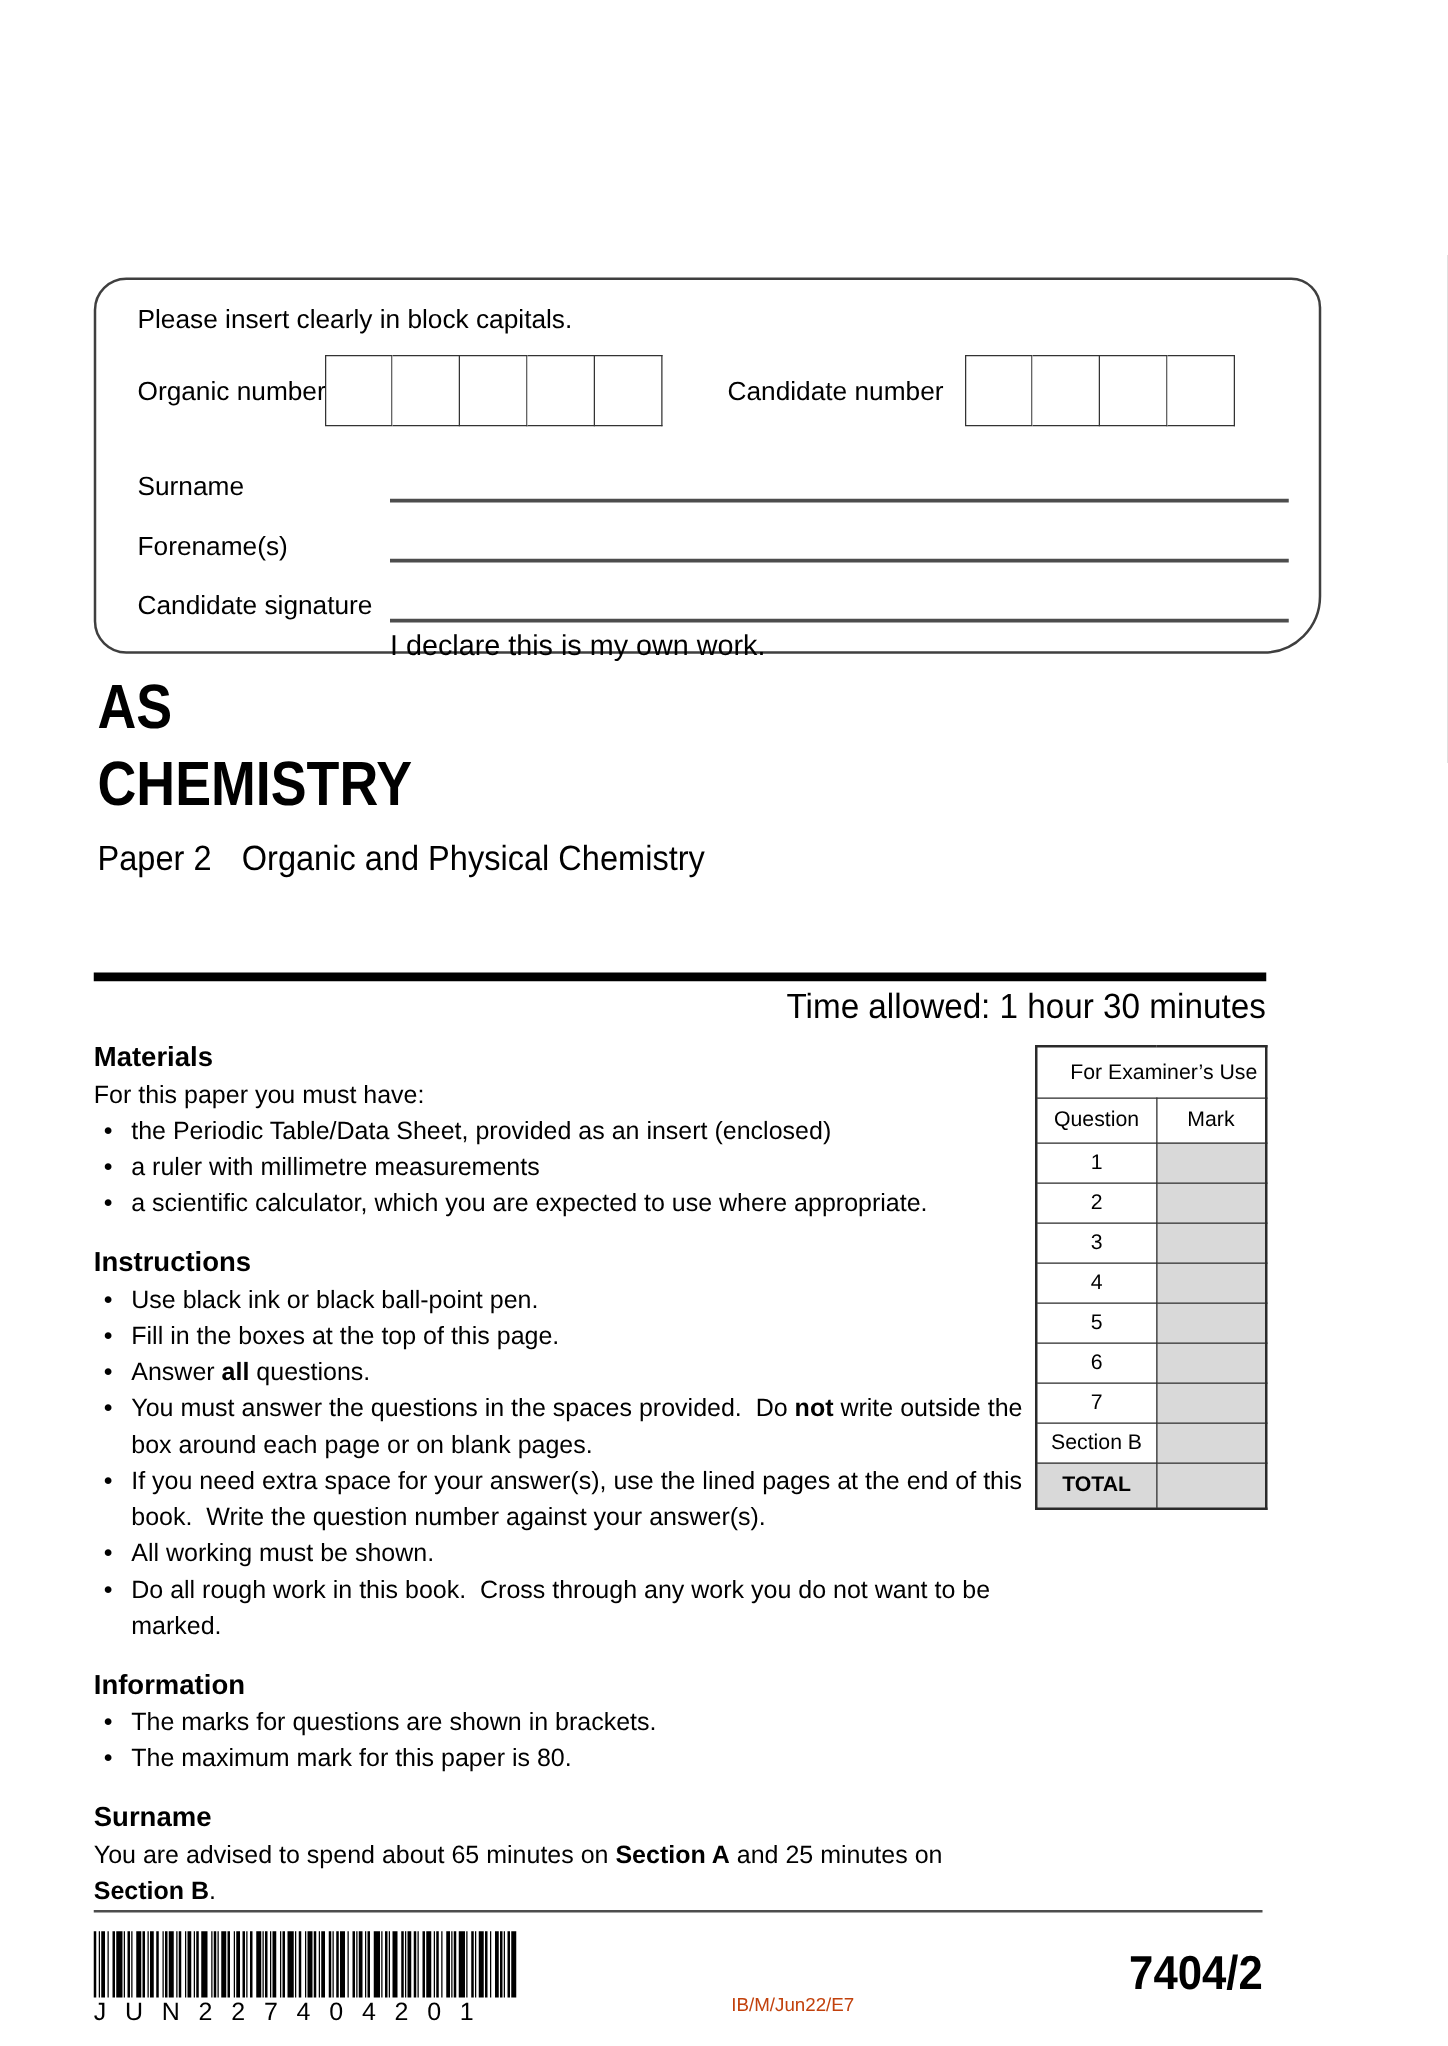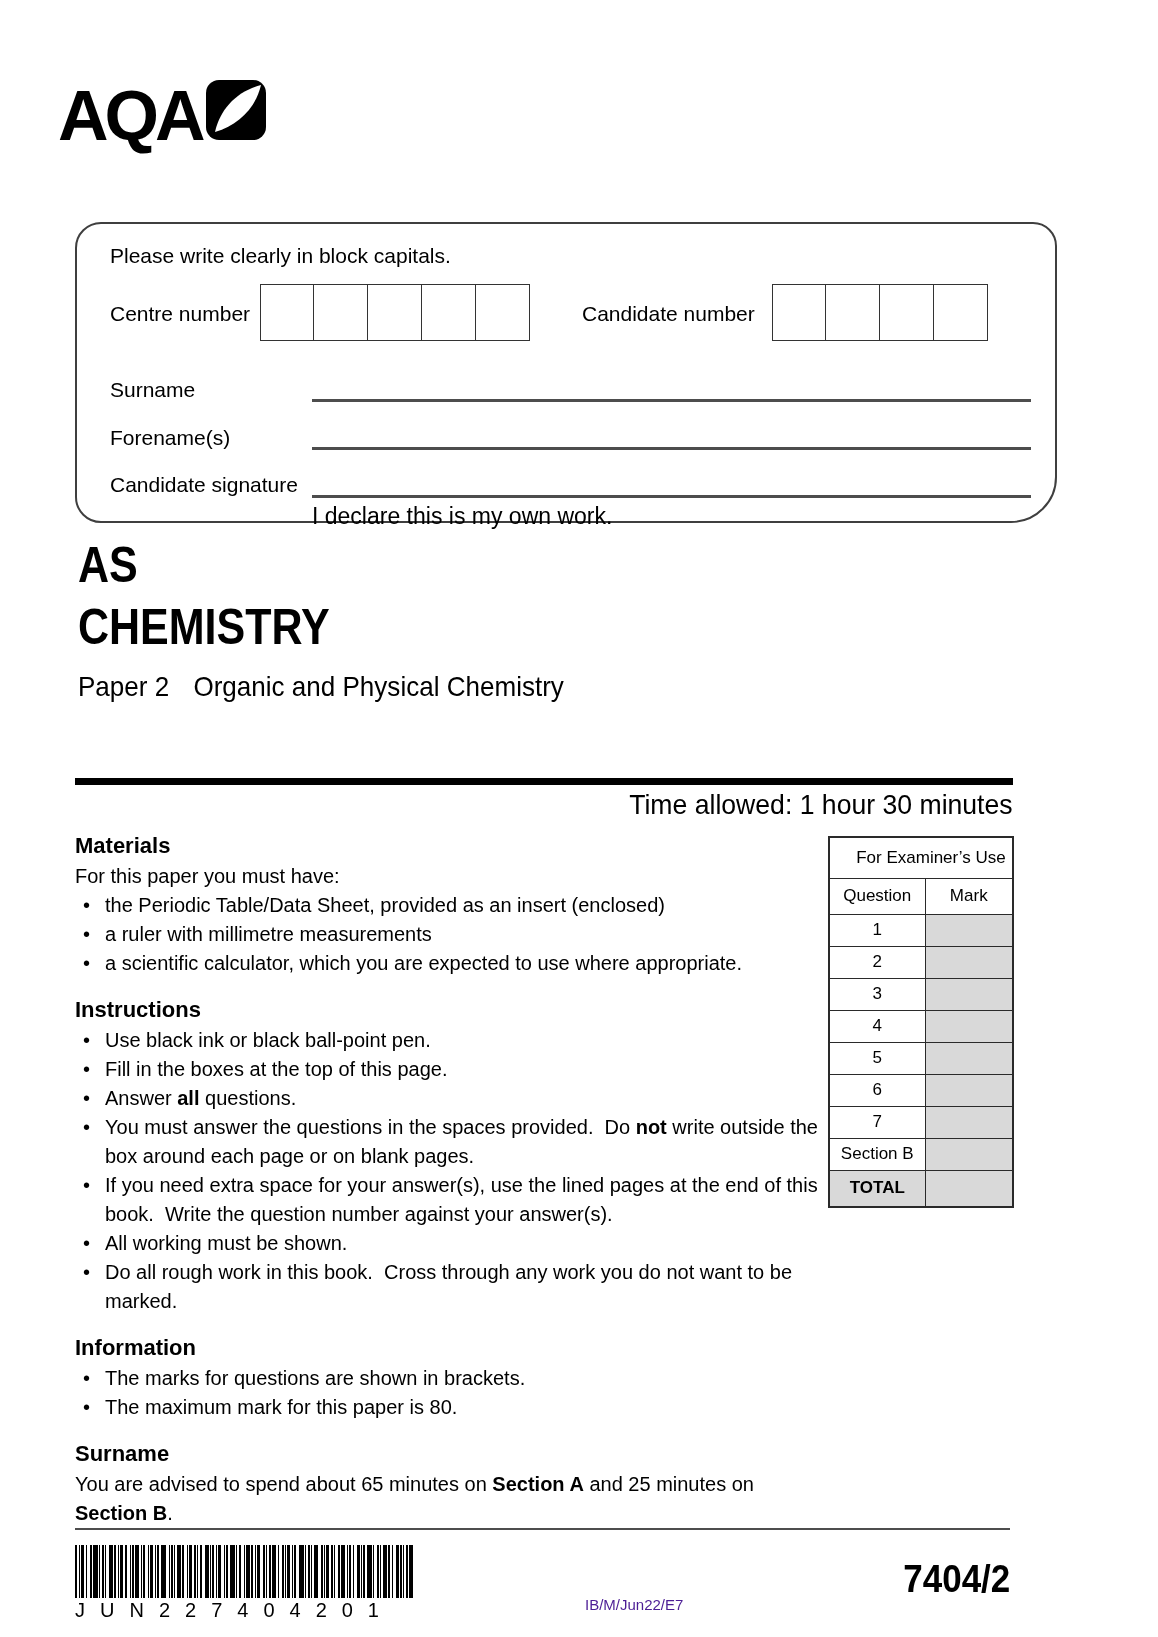"AQA" div.logo { html: <div> <div>AQA</div> <div> <svg> <rect></rect> <path></path> </svg> </div> </div> -> none }
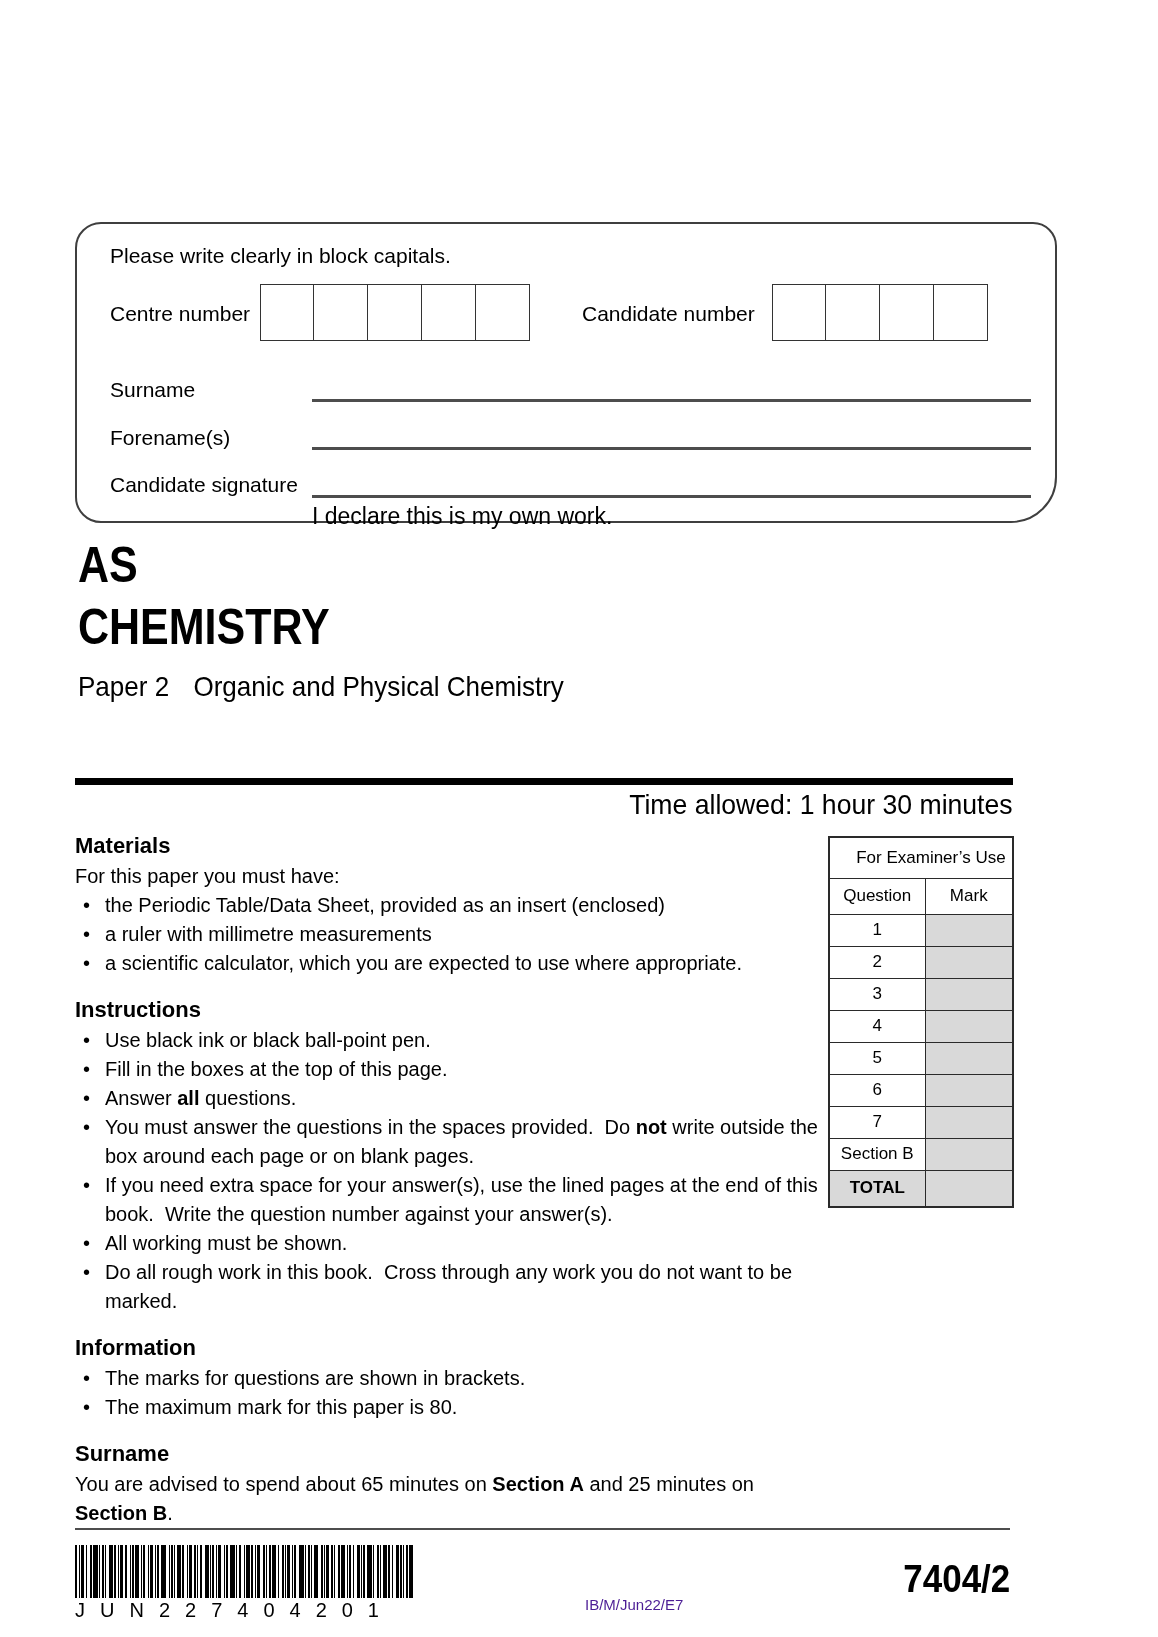"Please write clearly in block" div.cand-instruction { text: write -> insert }
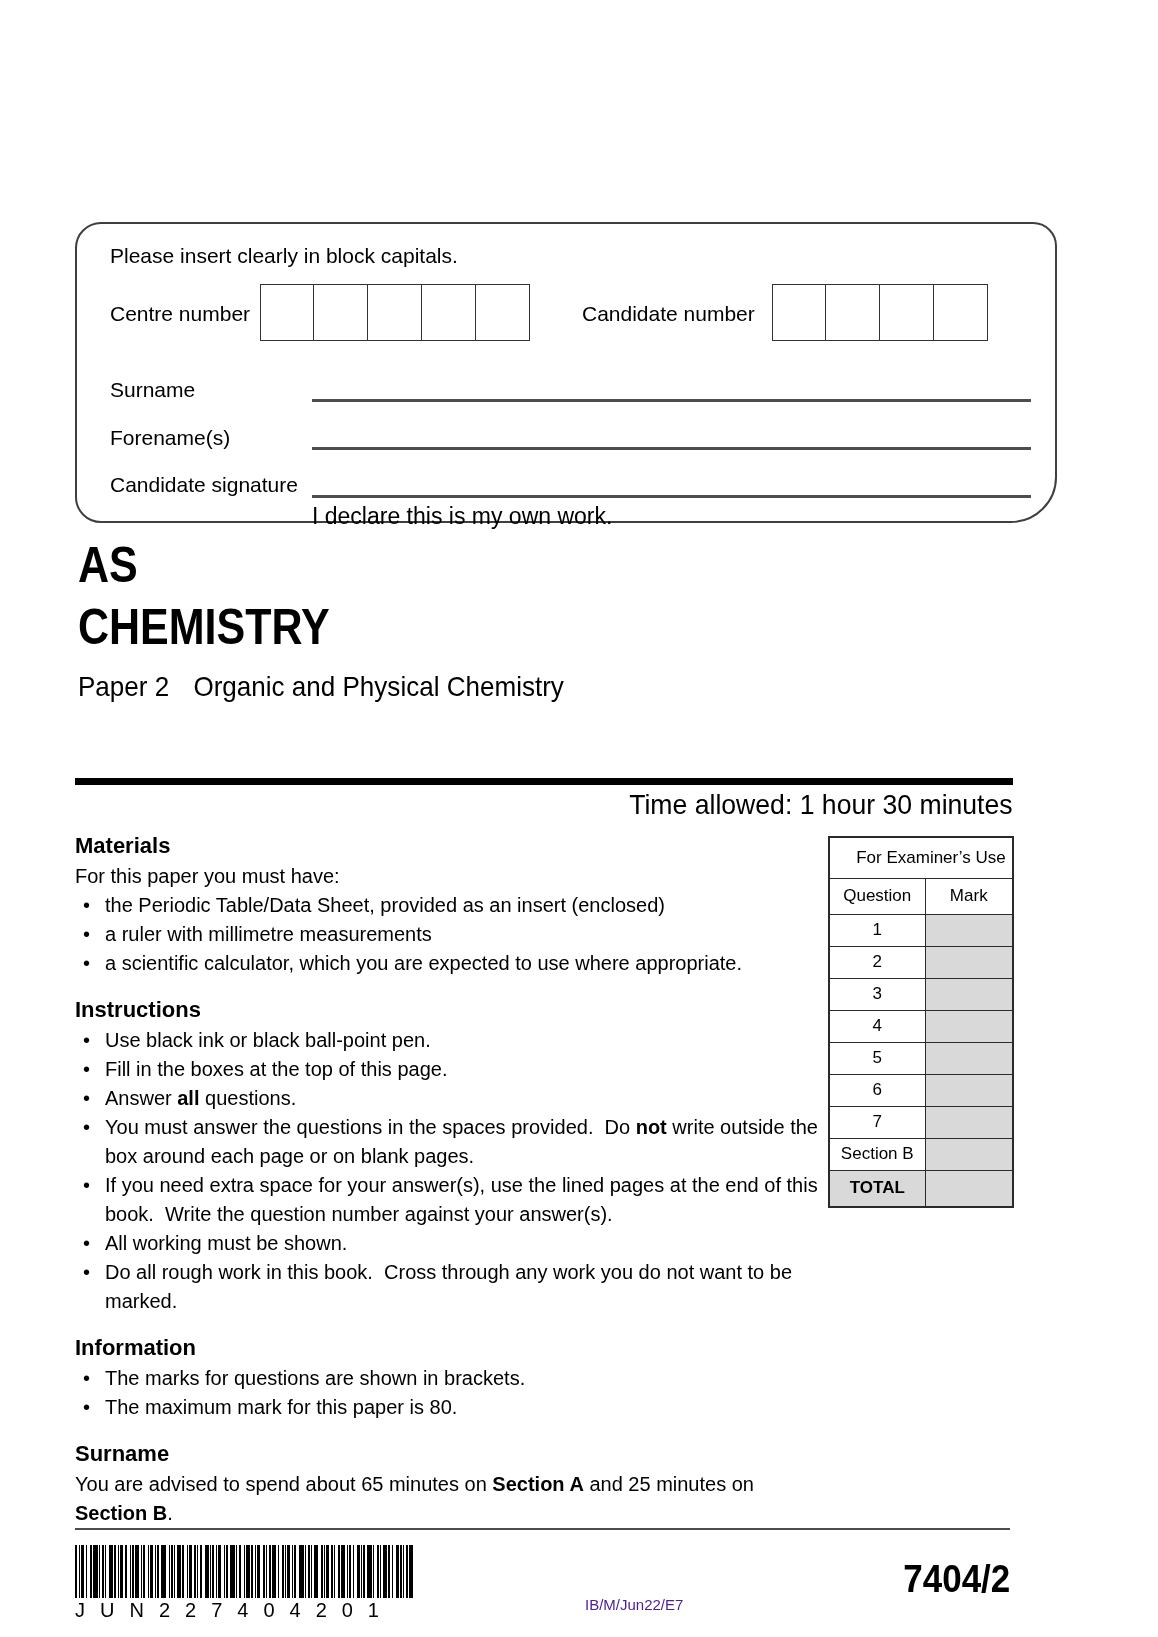"Centre number" div.cand-label { text: Centre -> Organic }
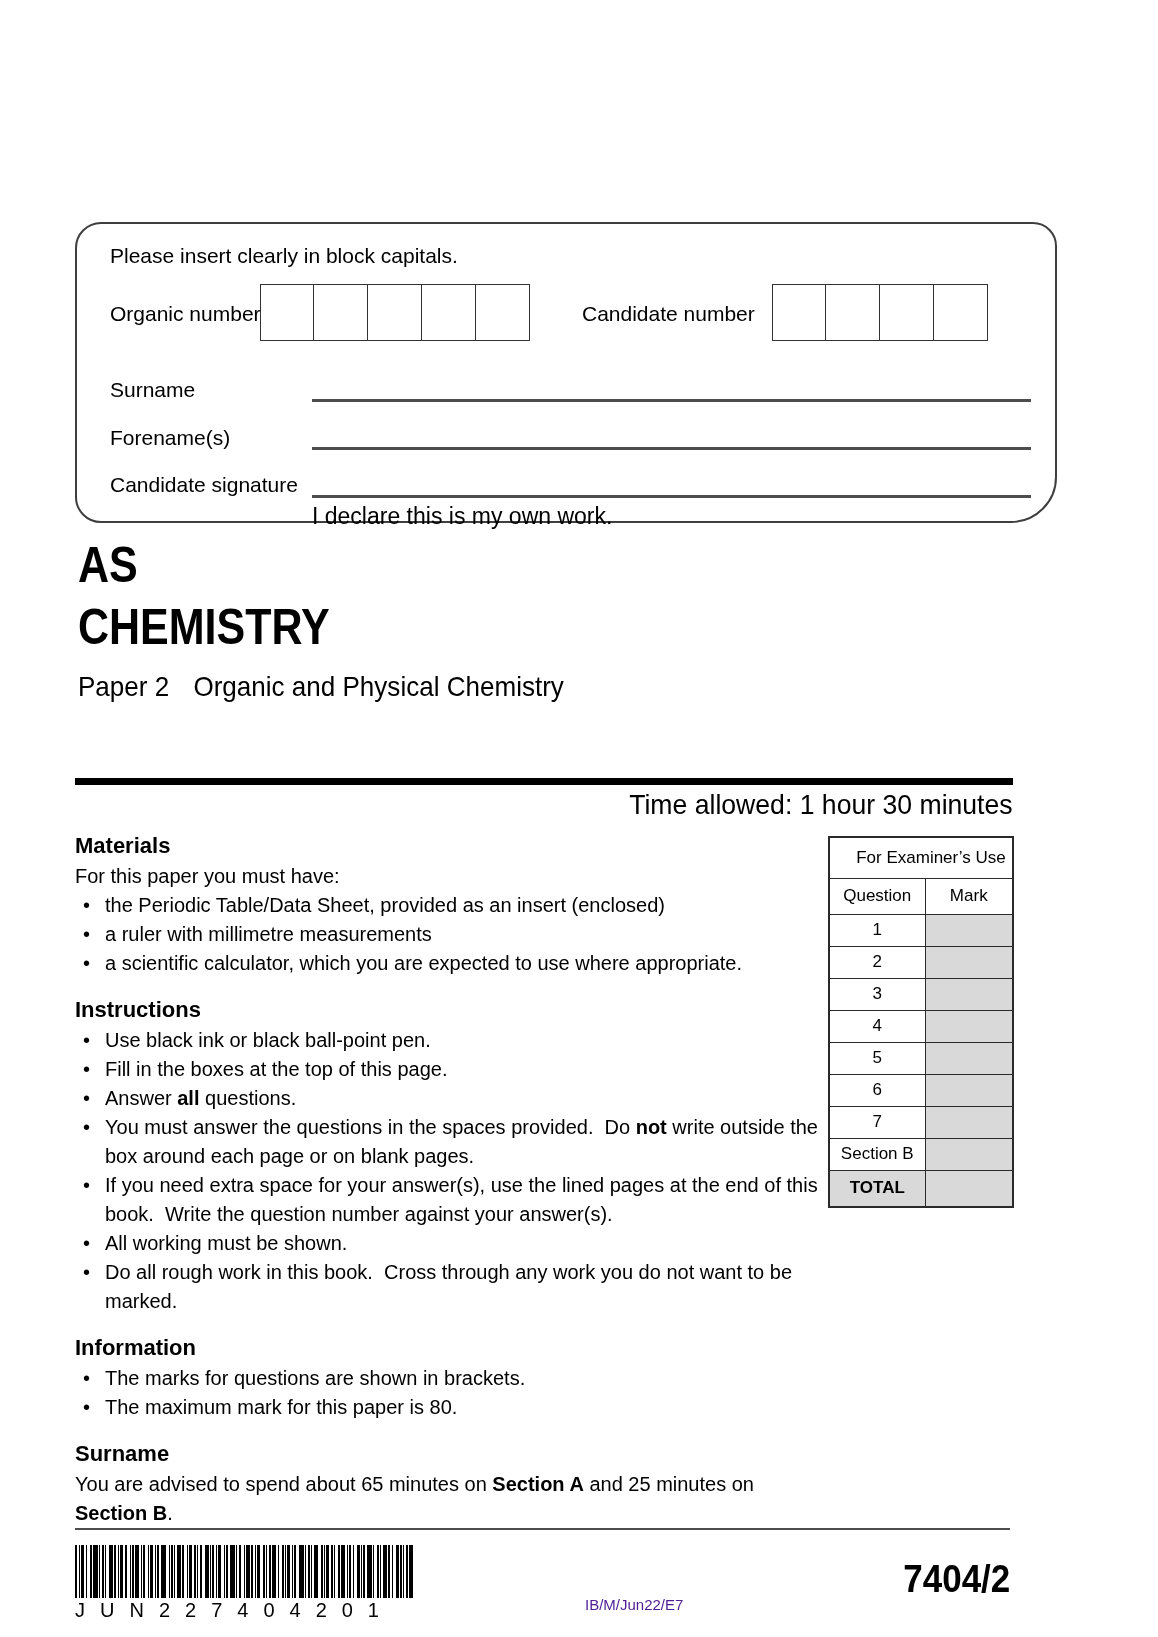"IB/M/Jun22/E7" .ib-code { color: #4c1d95 -> #c2410c }
